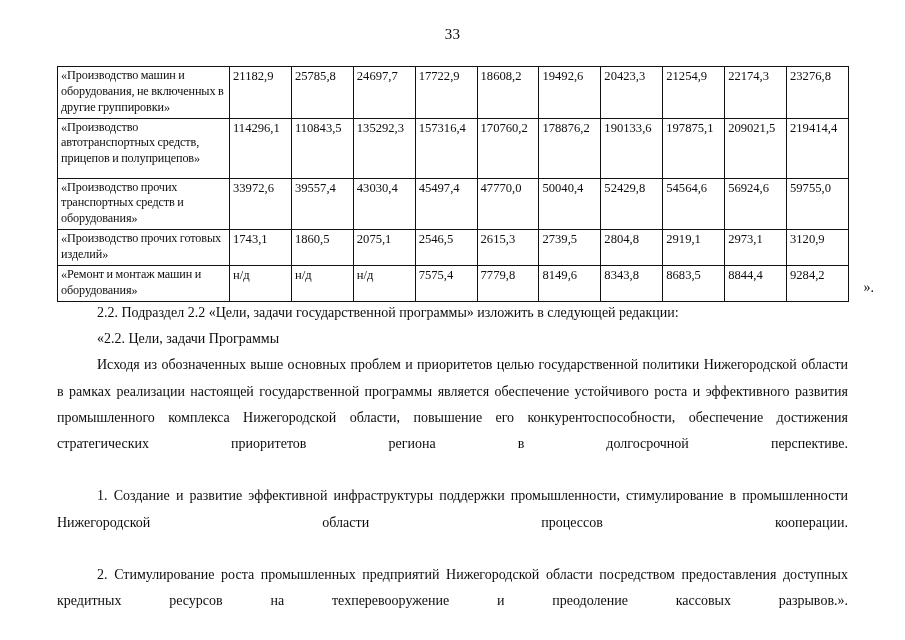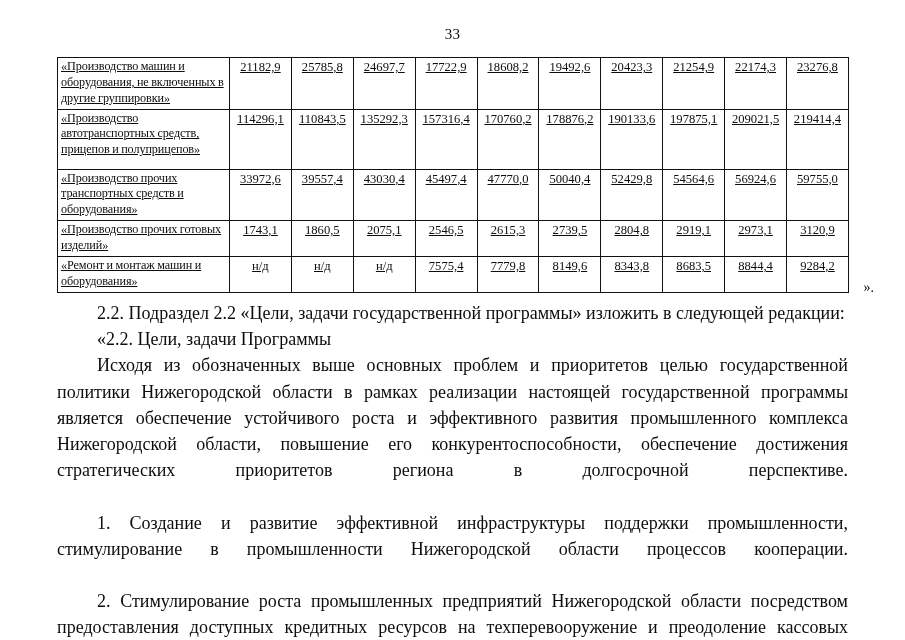"«Производство машин и оборудования, не" .table-wrap { text-decoration: underline -> none; top: 57px -> 66px }
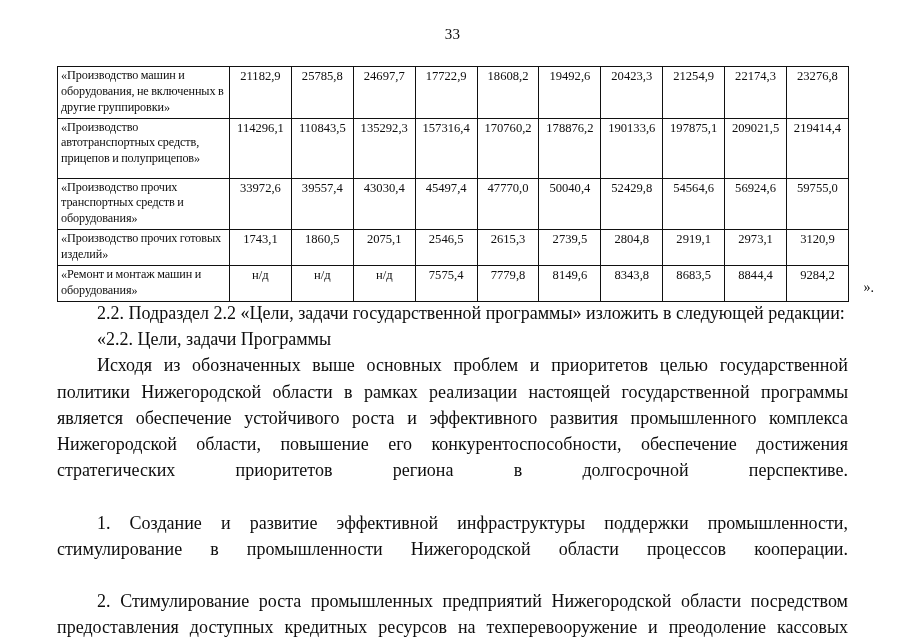"21182,9" td.num-cell { text-align: center -> none }
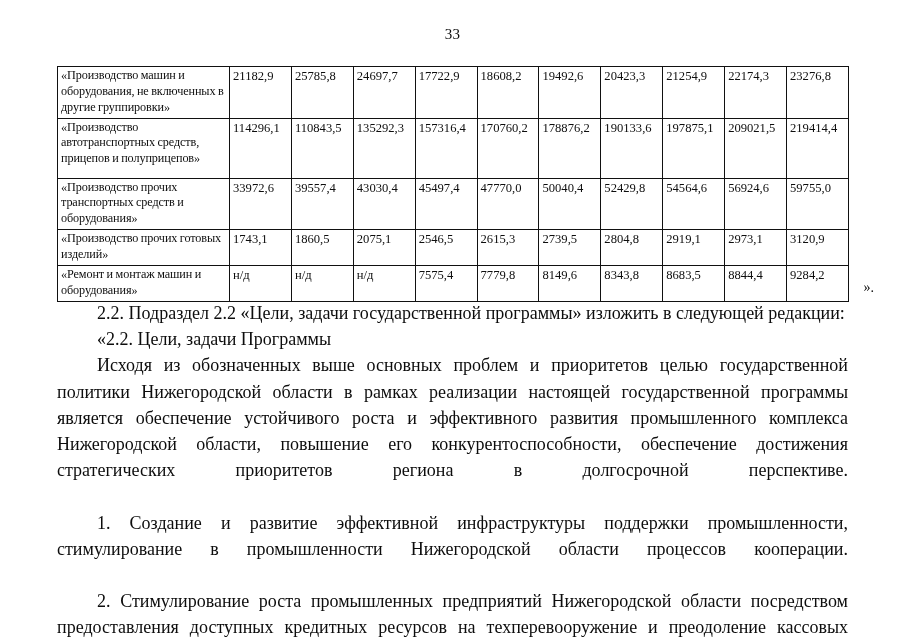"2.2. Подраздел 2.2 «Цели, задачи" p.para { font-size: 18px -> 14px }
